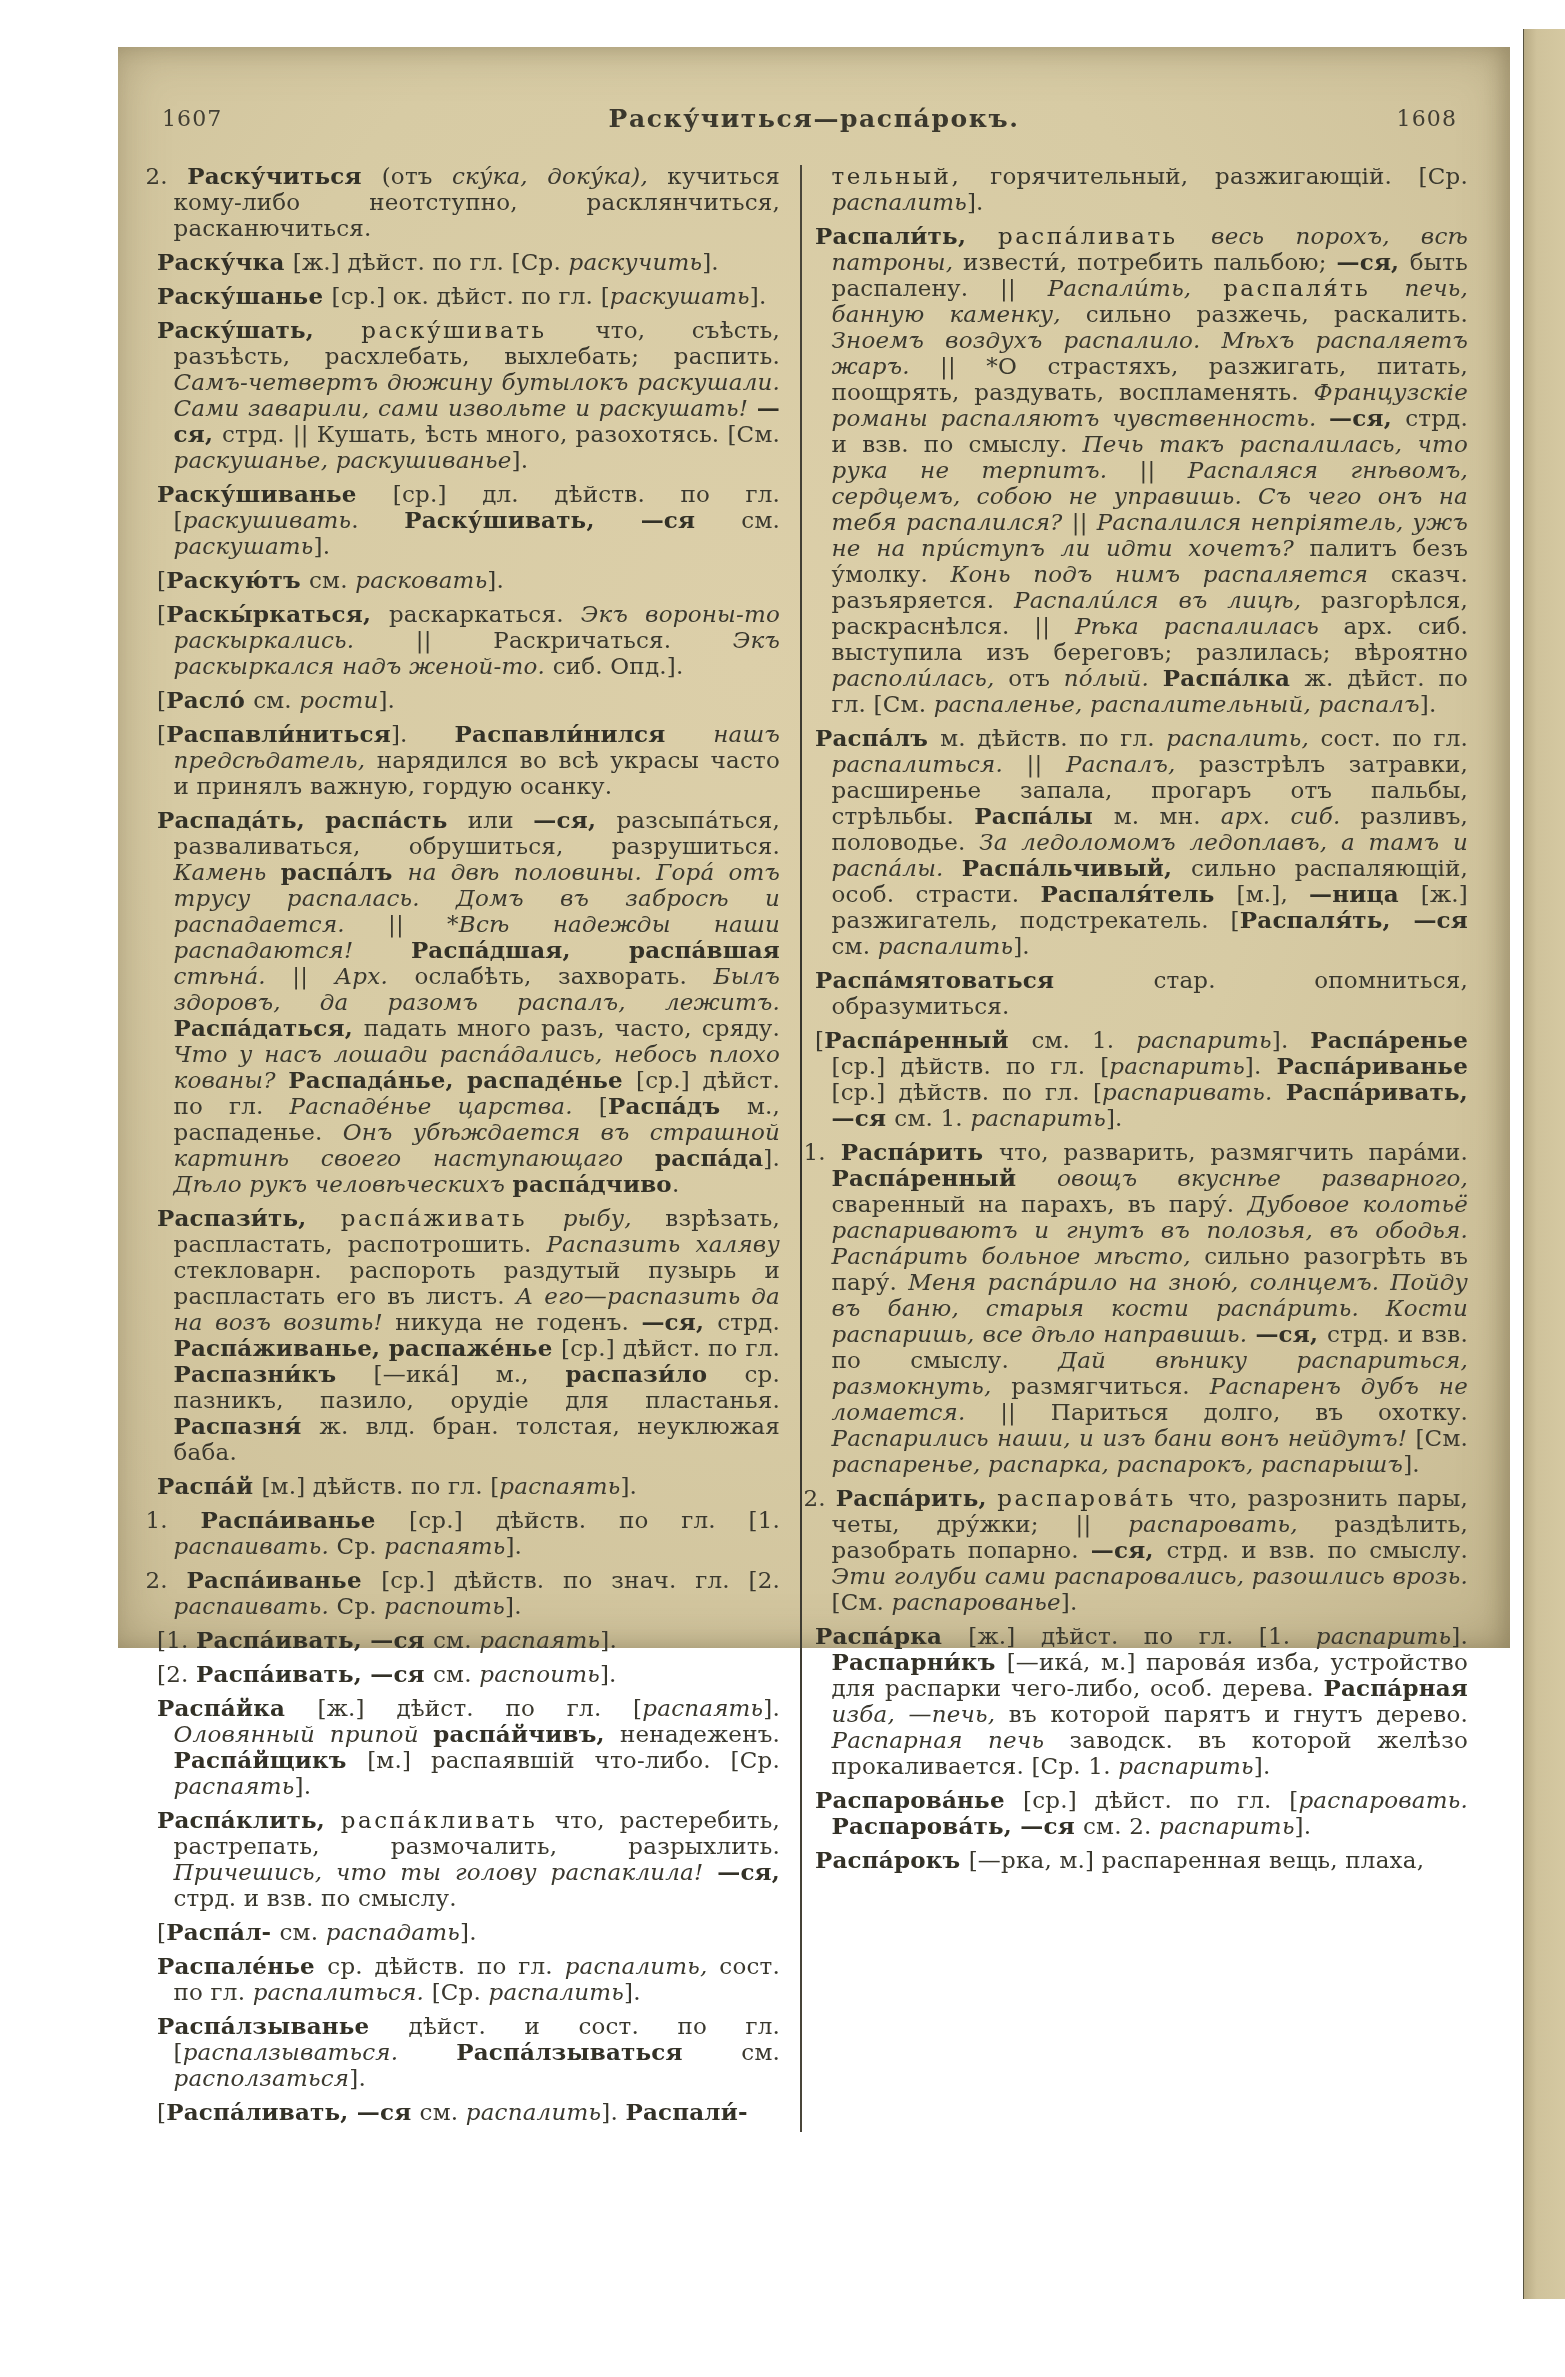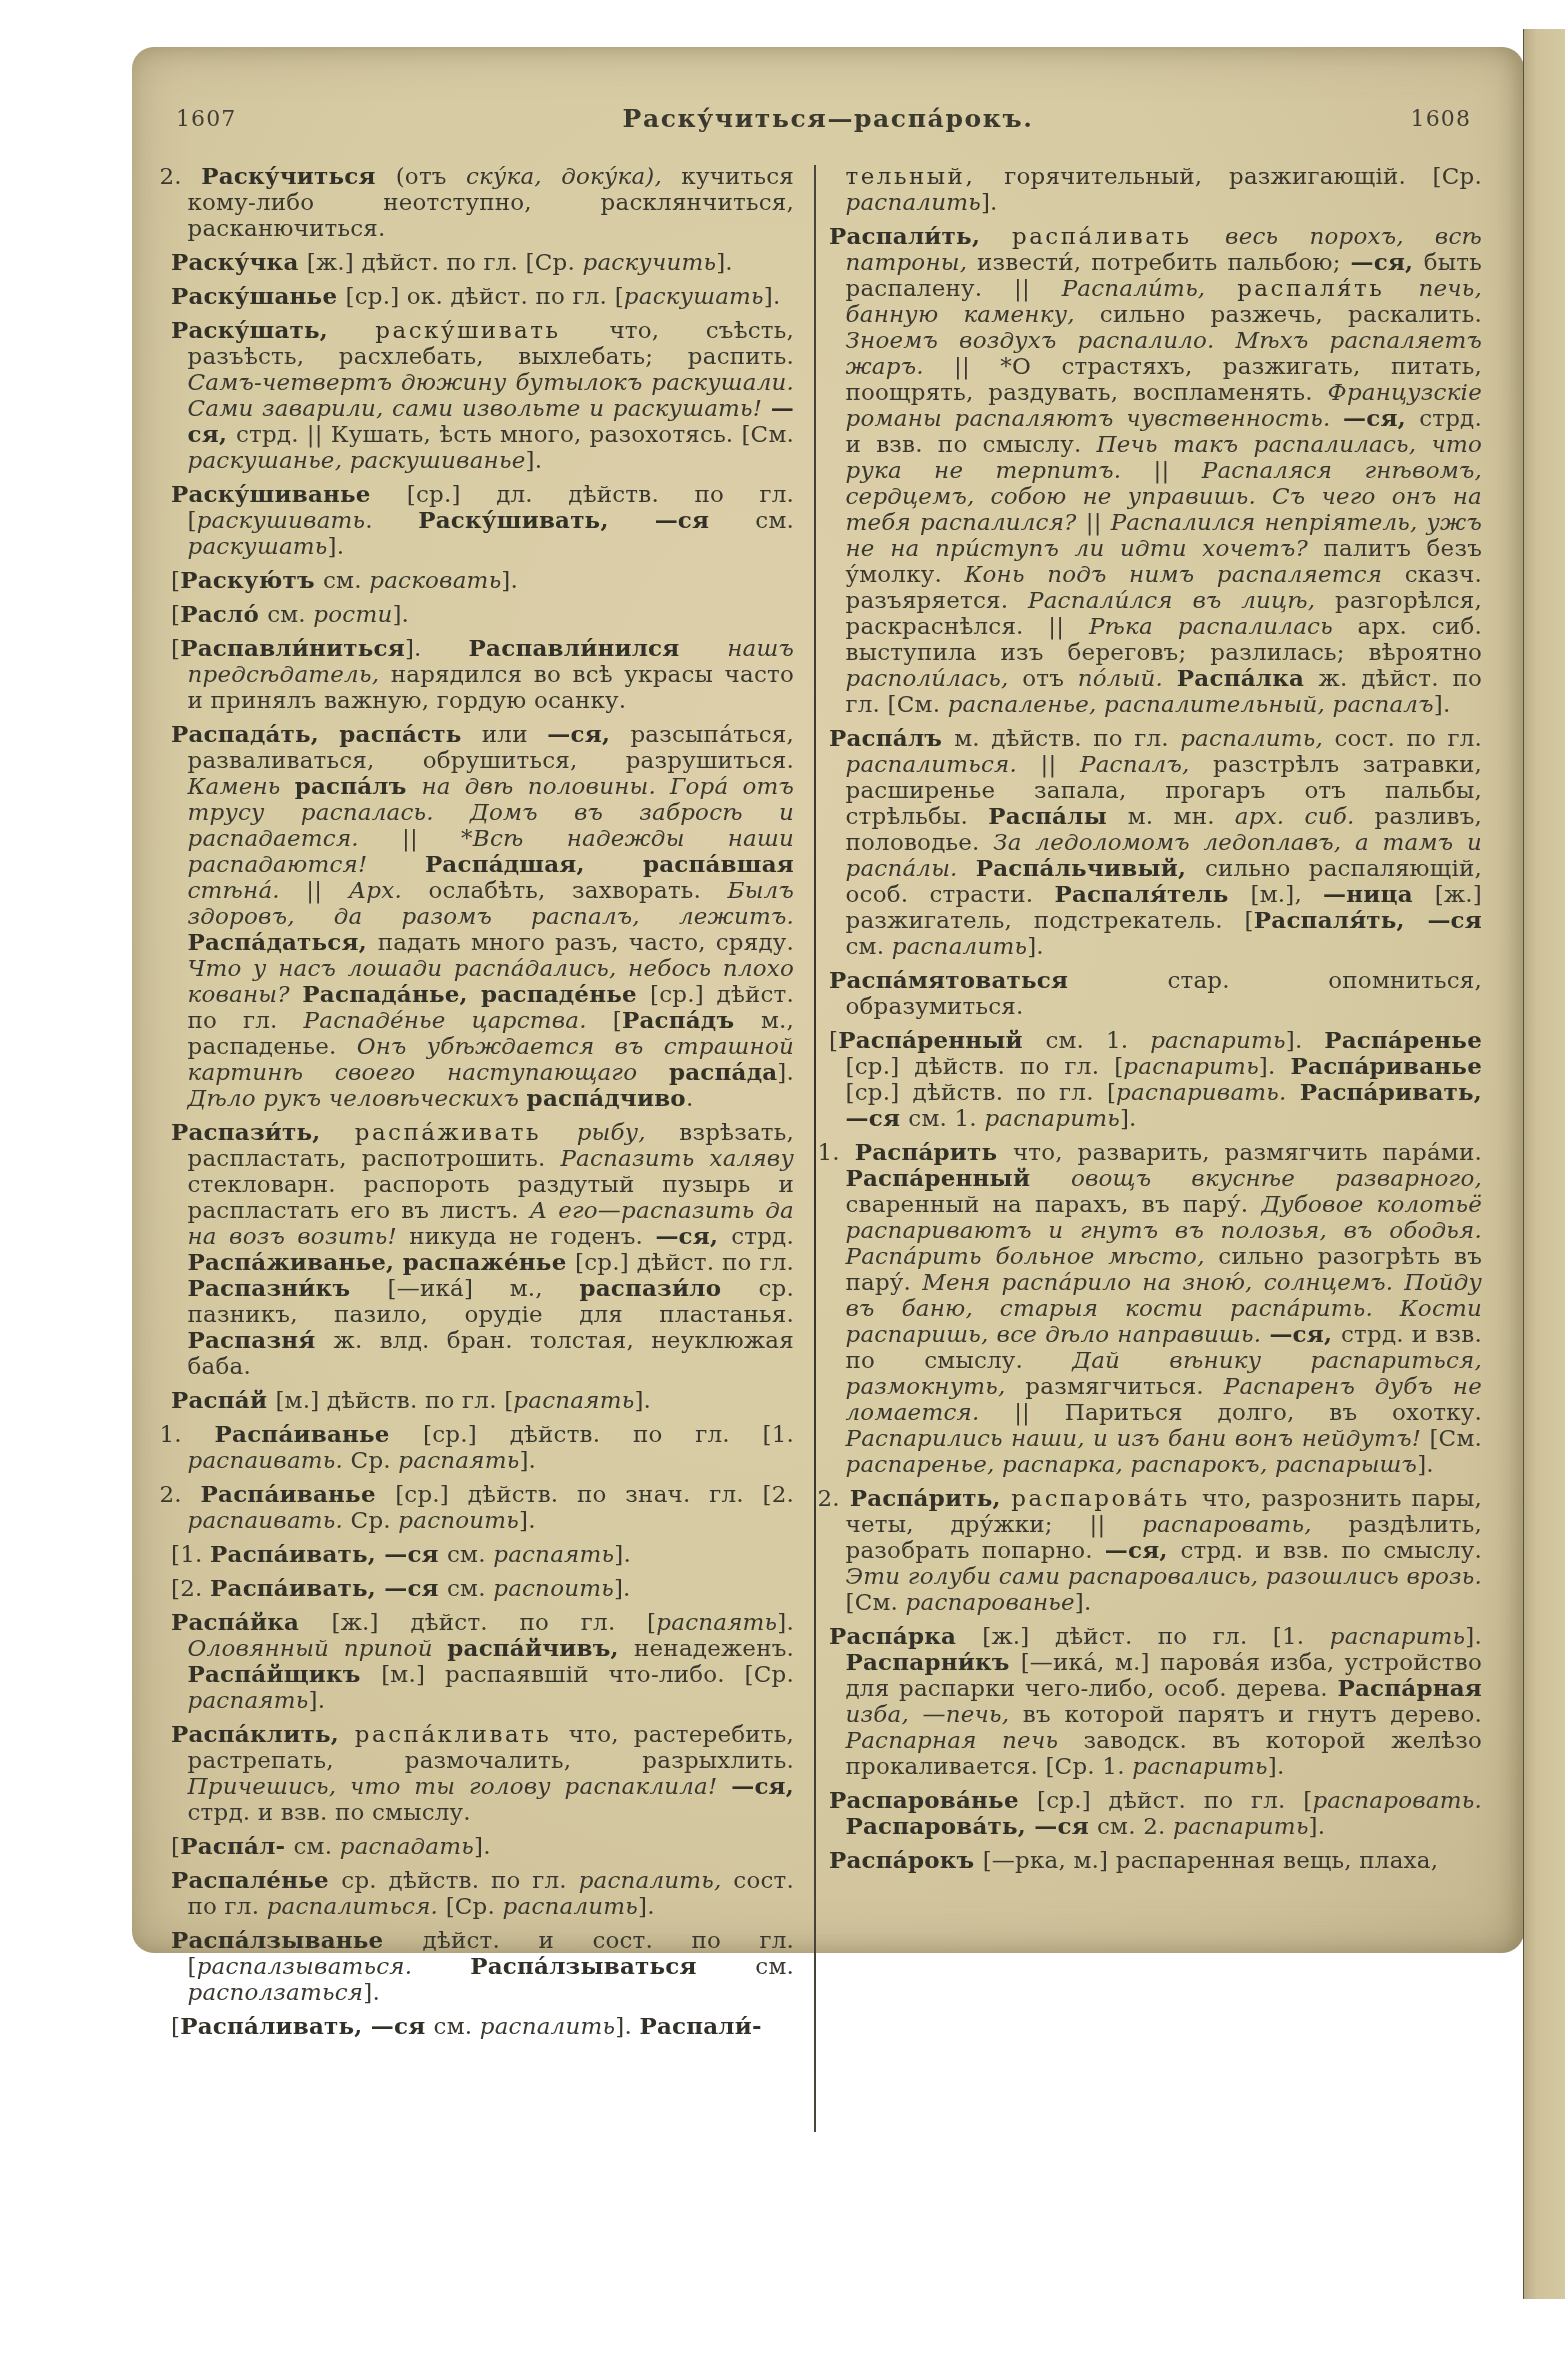"1607" .paper { border-radius: 22px -> none; height: 1906px -> 1601px; left: 132px -> 118px }
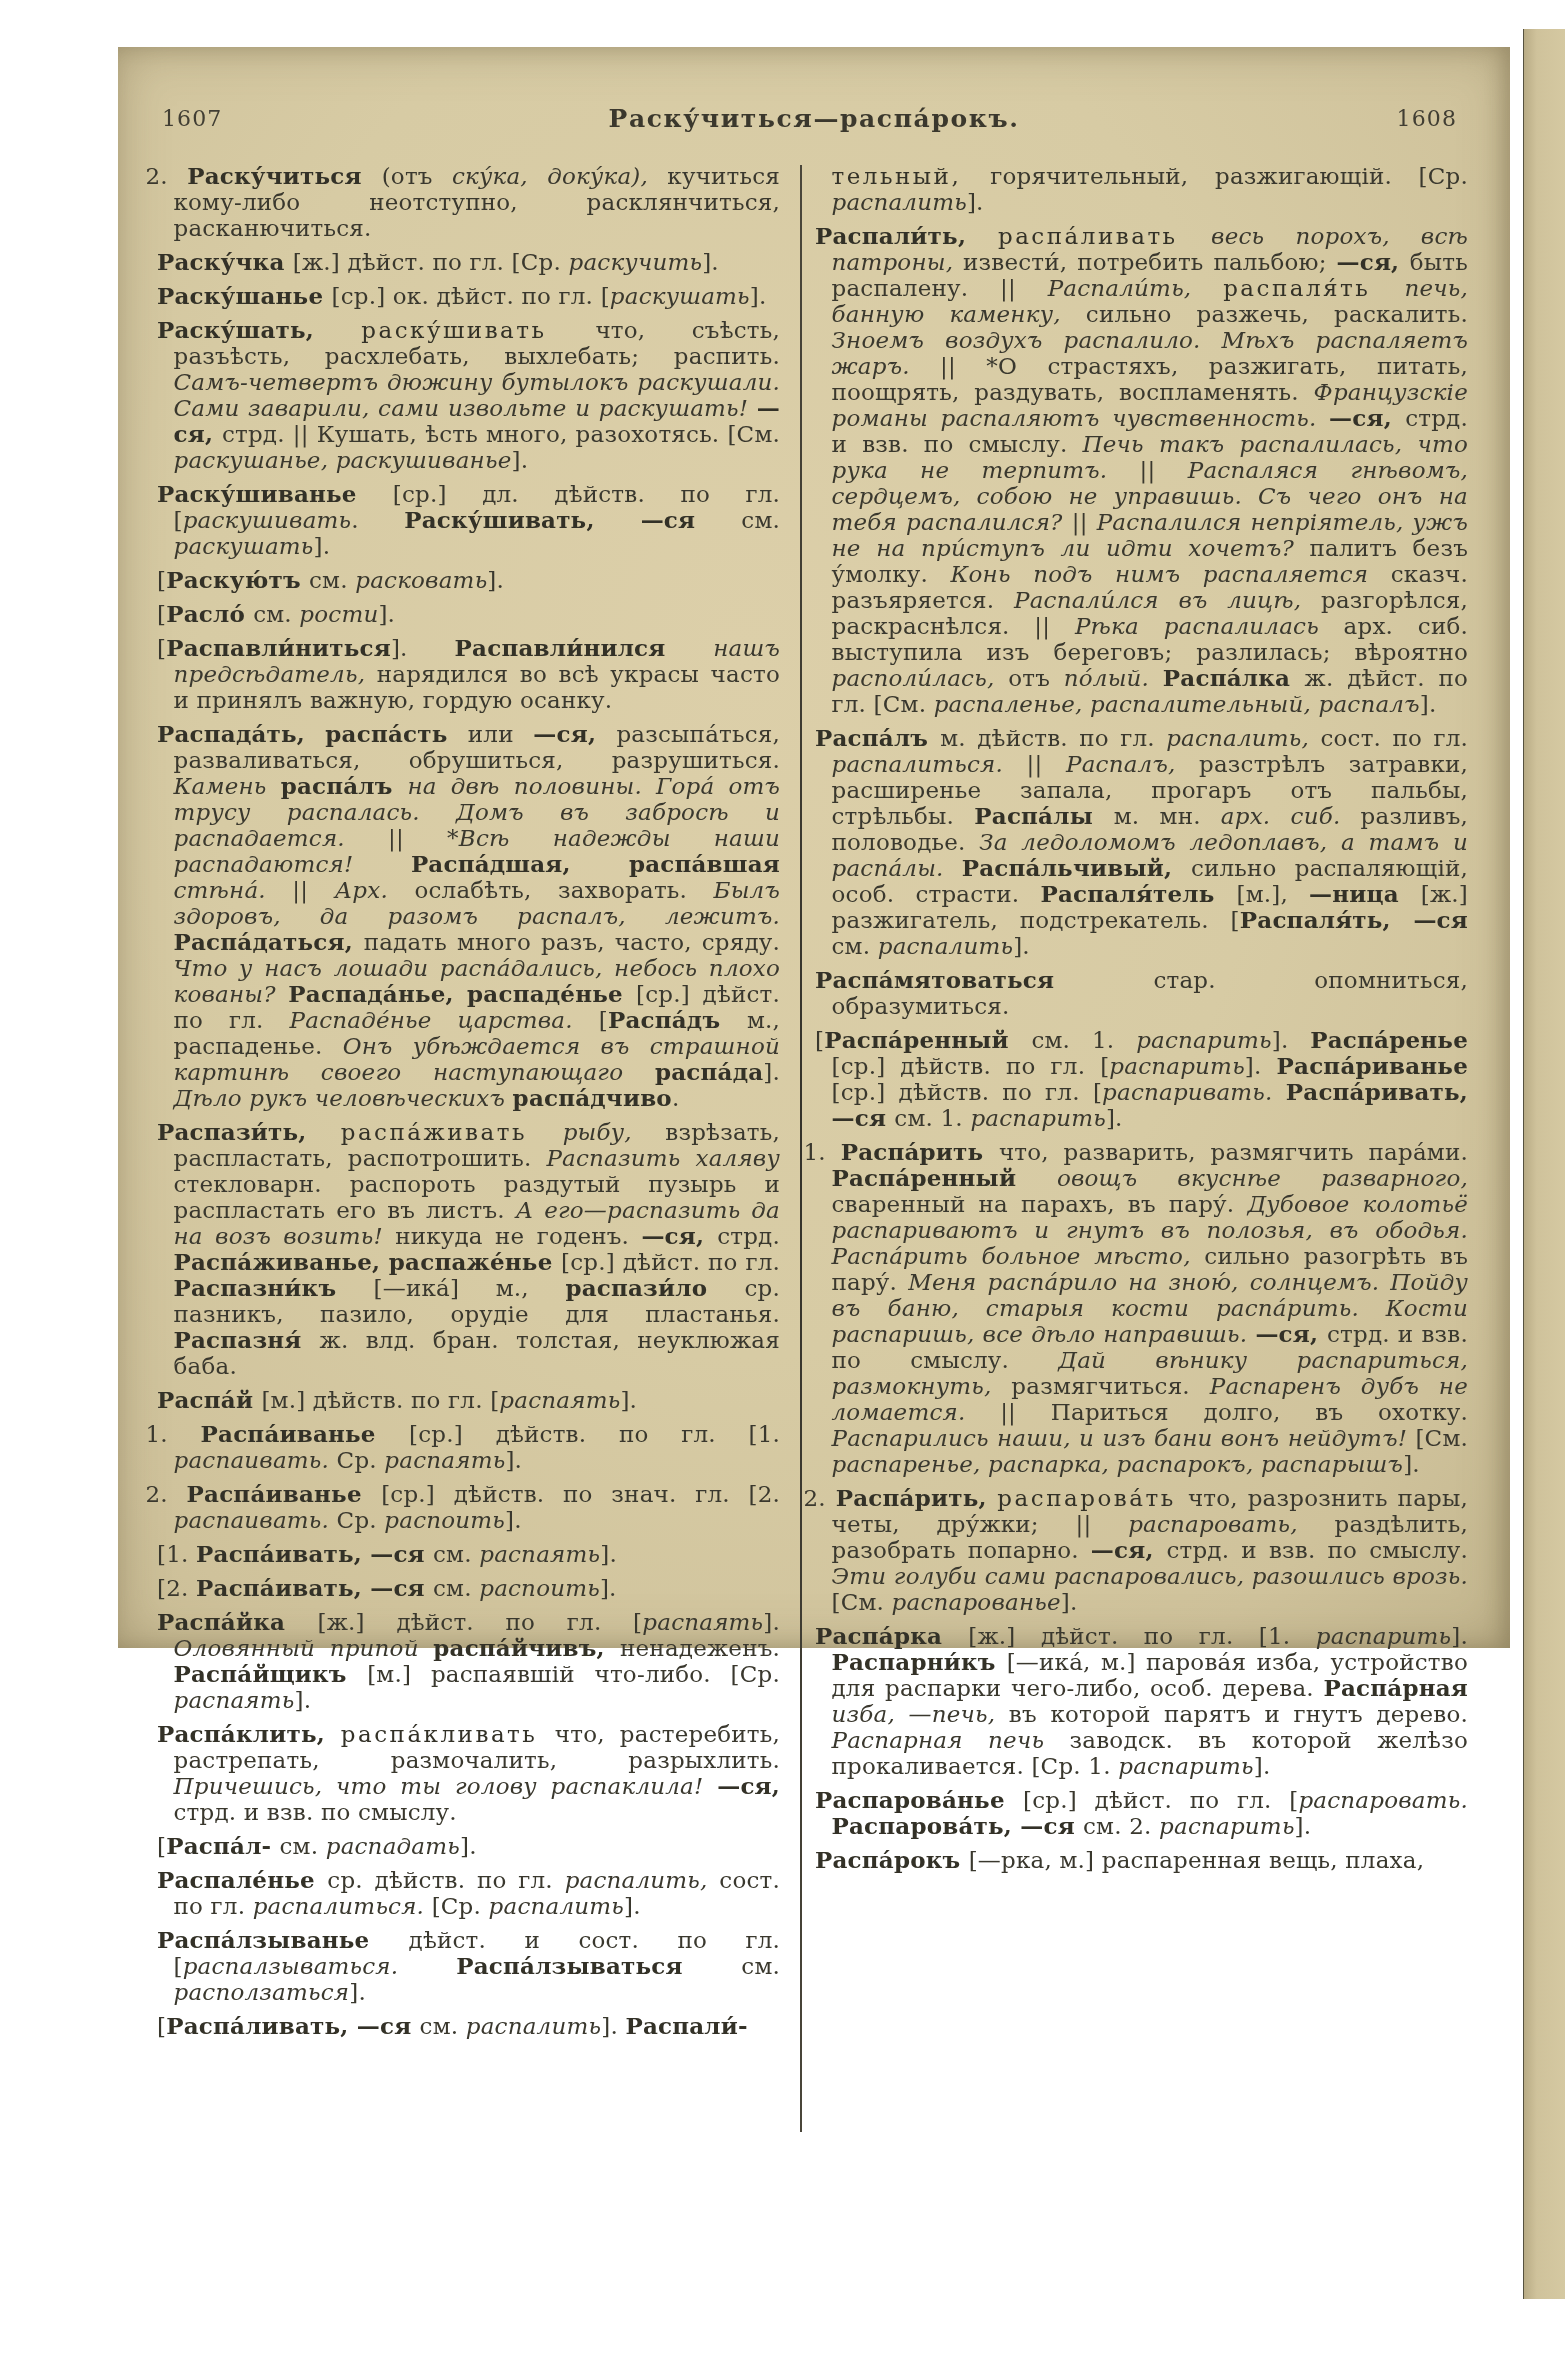"[Раскы́ркаться, раскаркаться. Экъ" p.entry { html: none -> <p><span>[</span><span>Раскы́ркаться, </span><span>раскаркаться. </span><span>Экъ вороны-то раскыркались. </span><span>|| Раскричаться. </span><span>Экъ раскыркался надъ женой-то. </span><span>сиб. Опд.].</span></p> }
